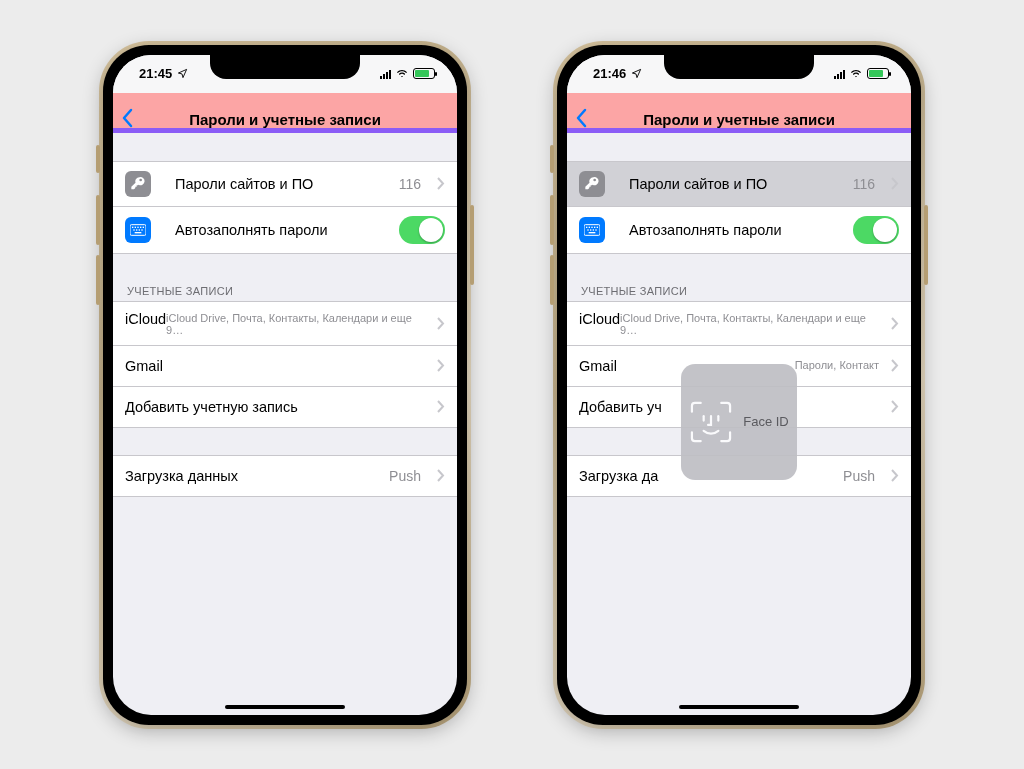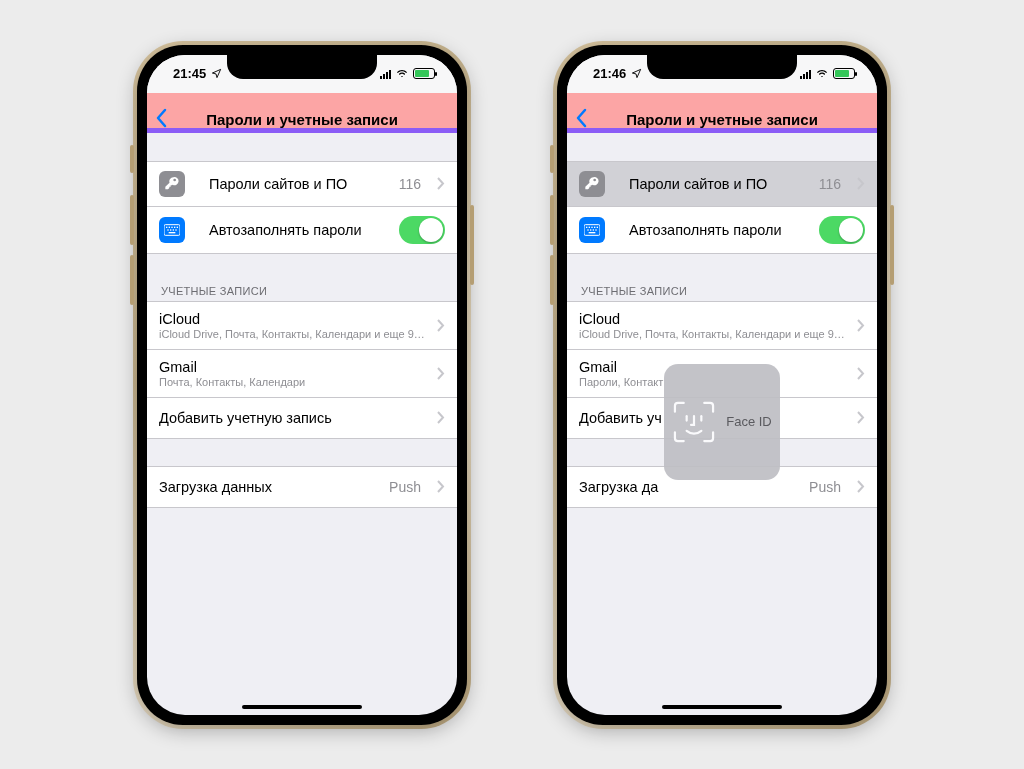"21:45" .phone { width: 330px -> 364px }
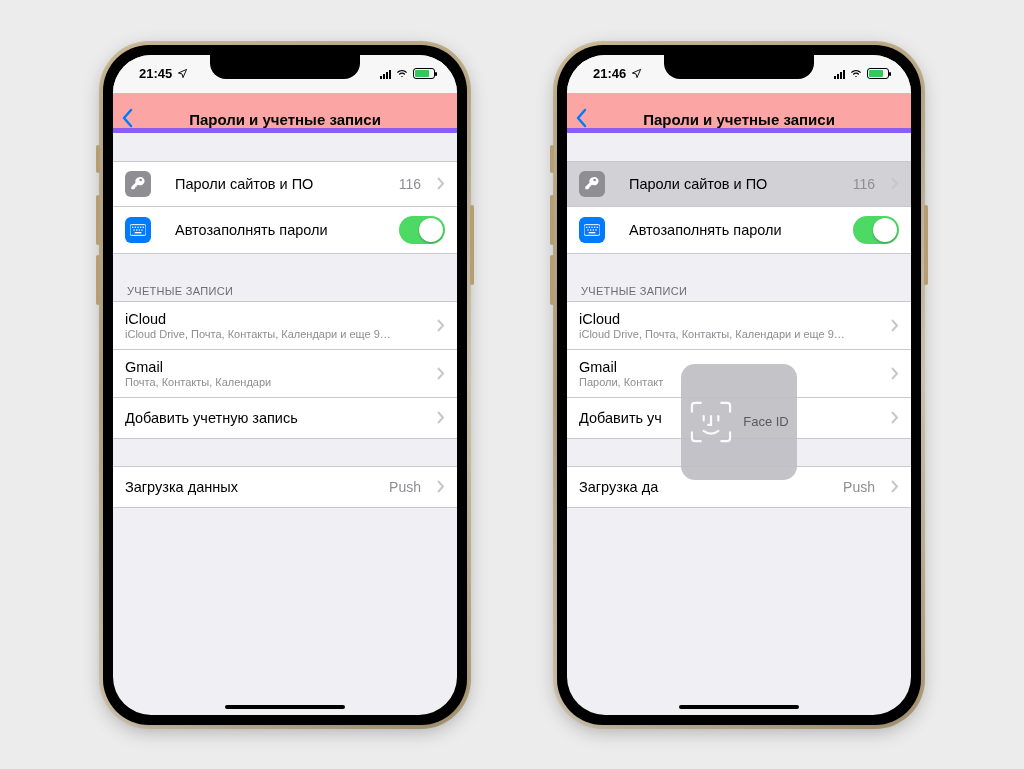"iCloud" .cell-stack { flex-direction: column -> none }
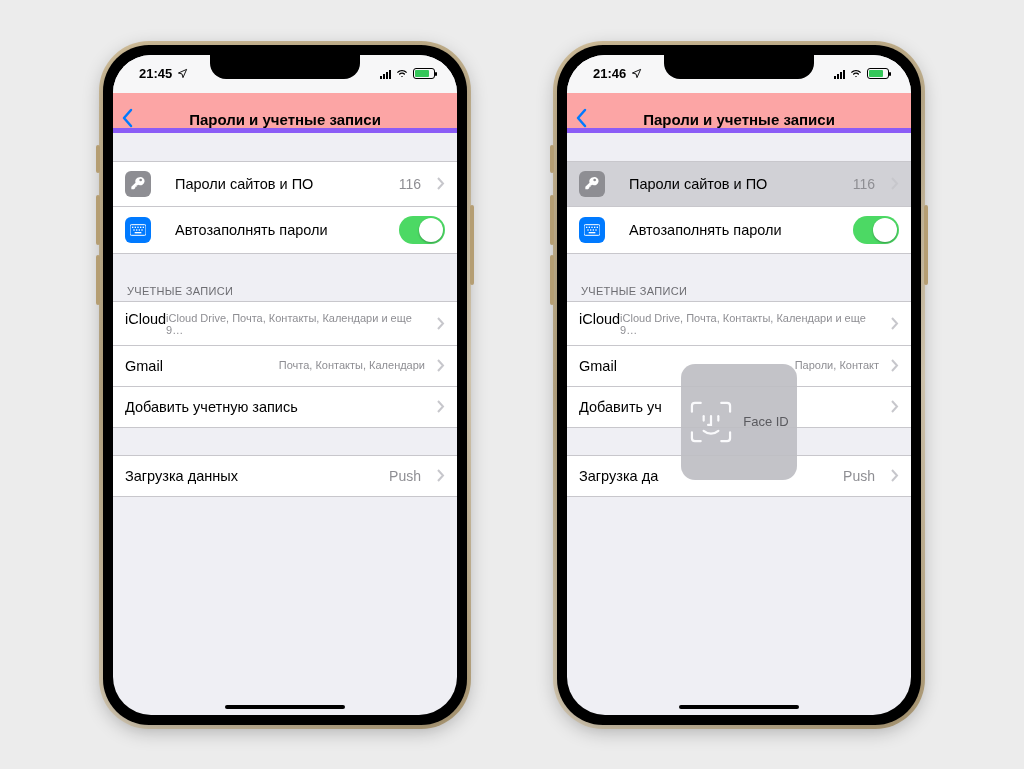"Почта, Контакты, Календари" span.cell-sub { html: <span>Почта, Контакты, Календари</span> -> none }
